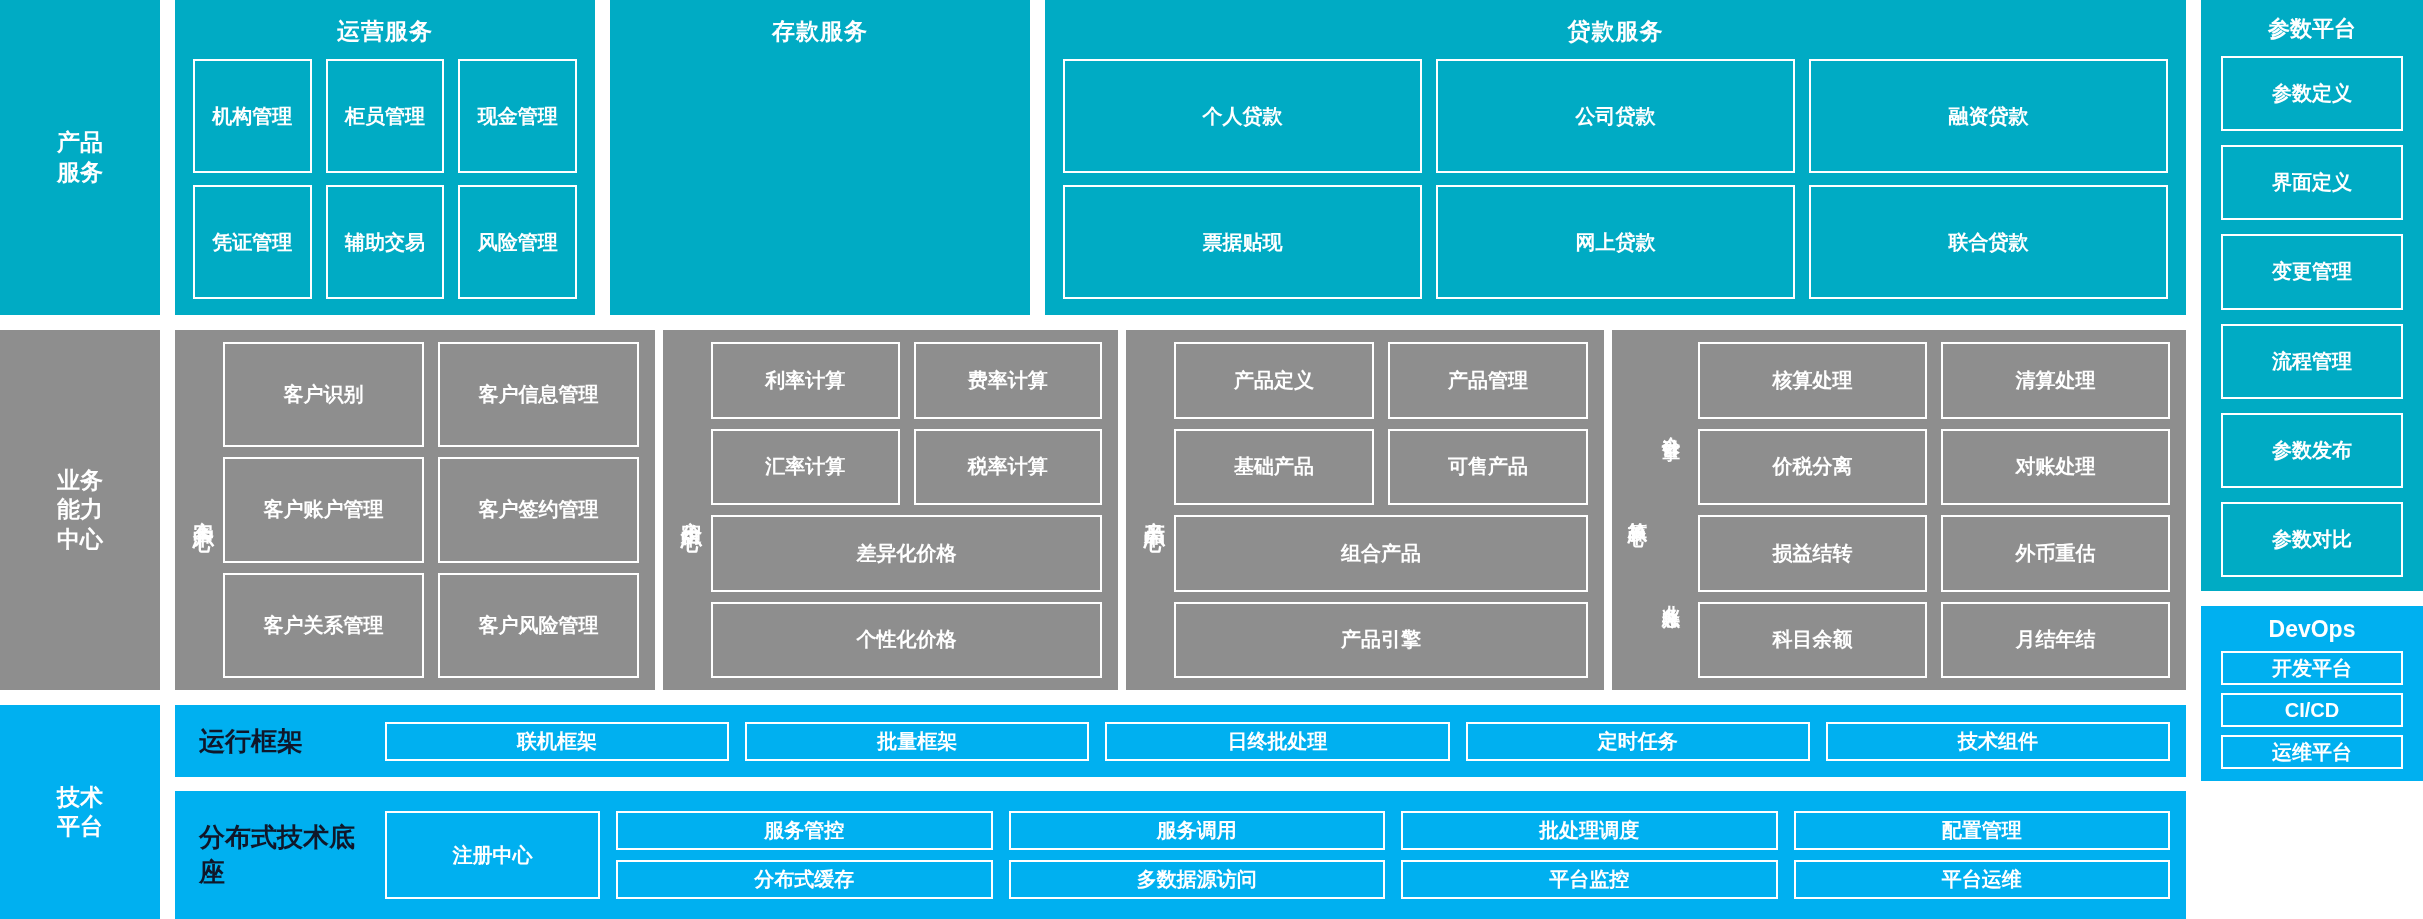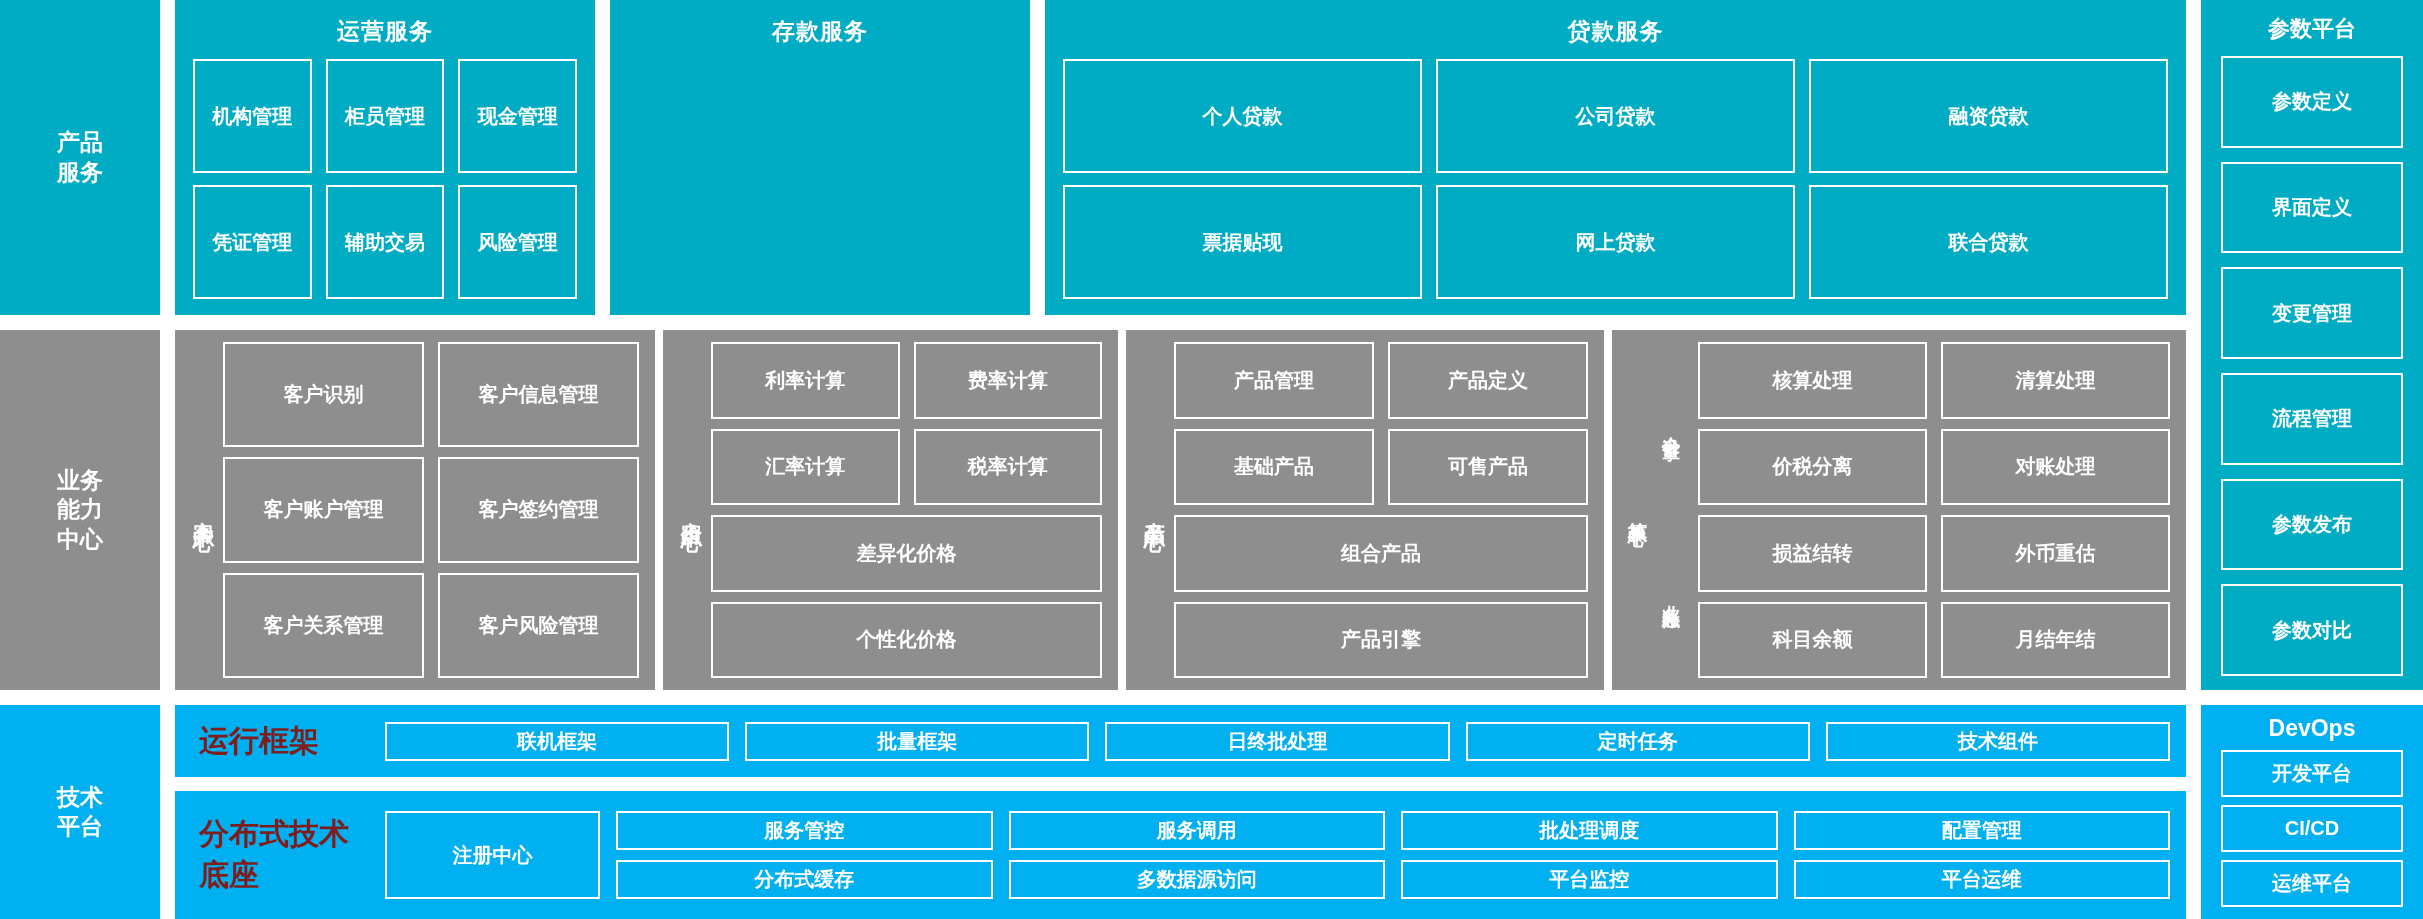"参数平台" div { height: 919px -> 781px }
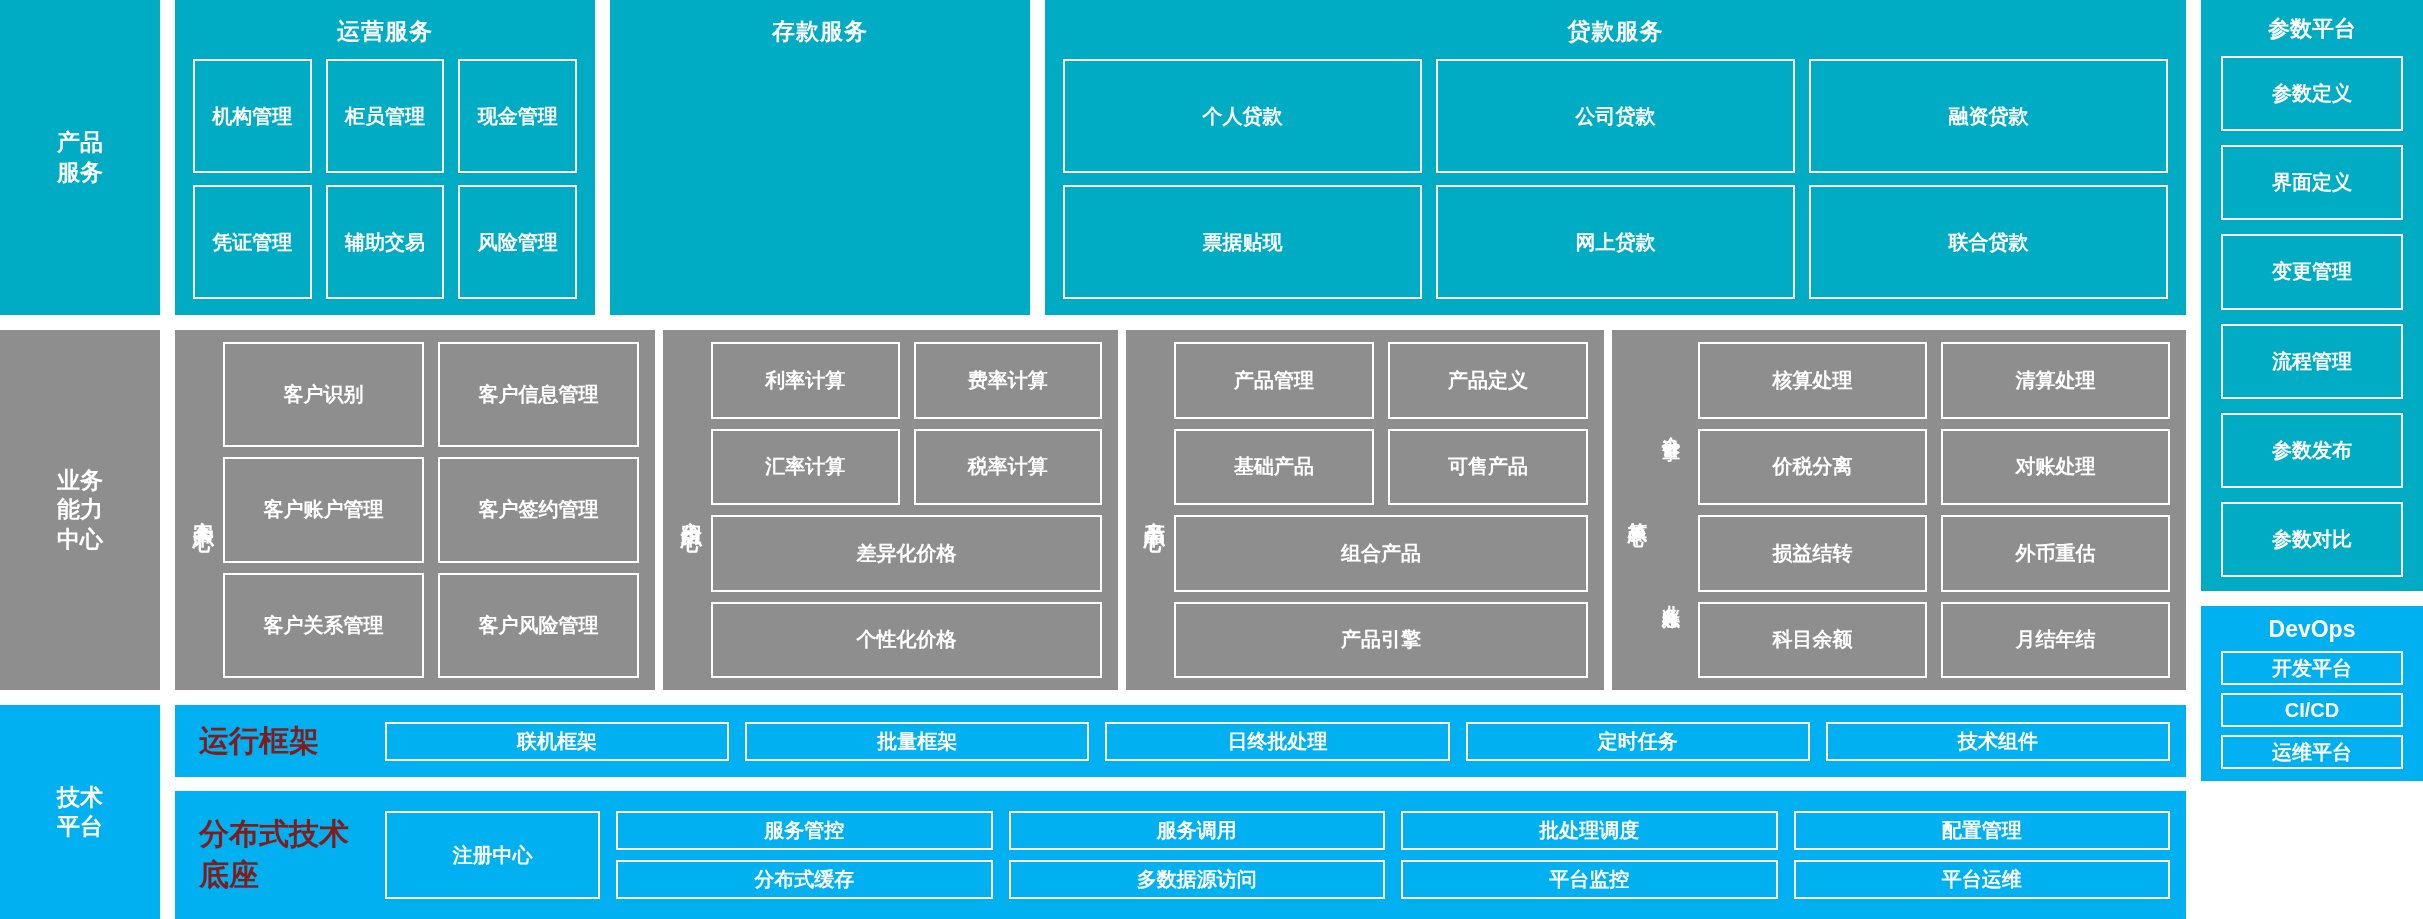"产品管理" div.tile { order: before "产品定义" -> after "产品定义" }
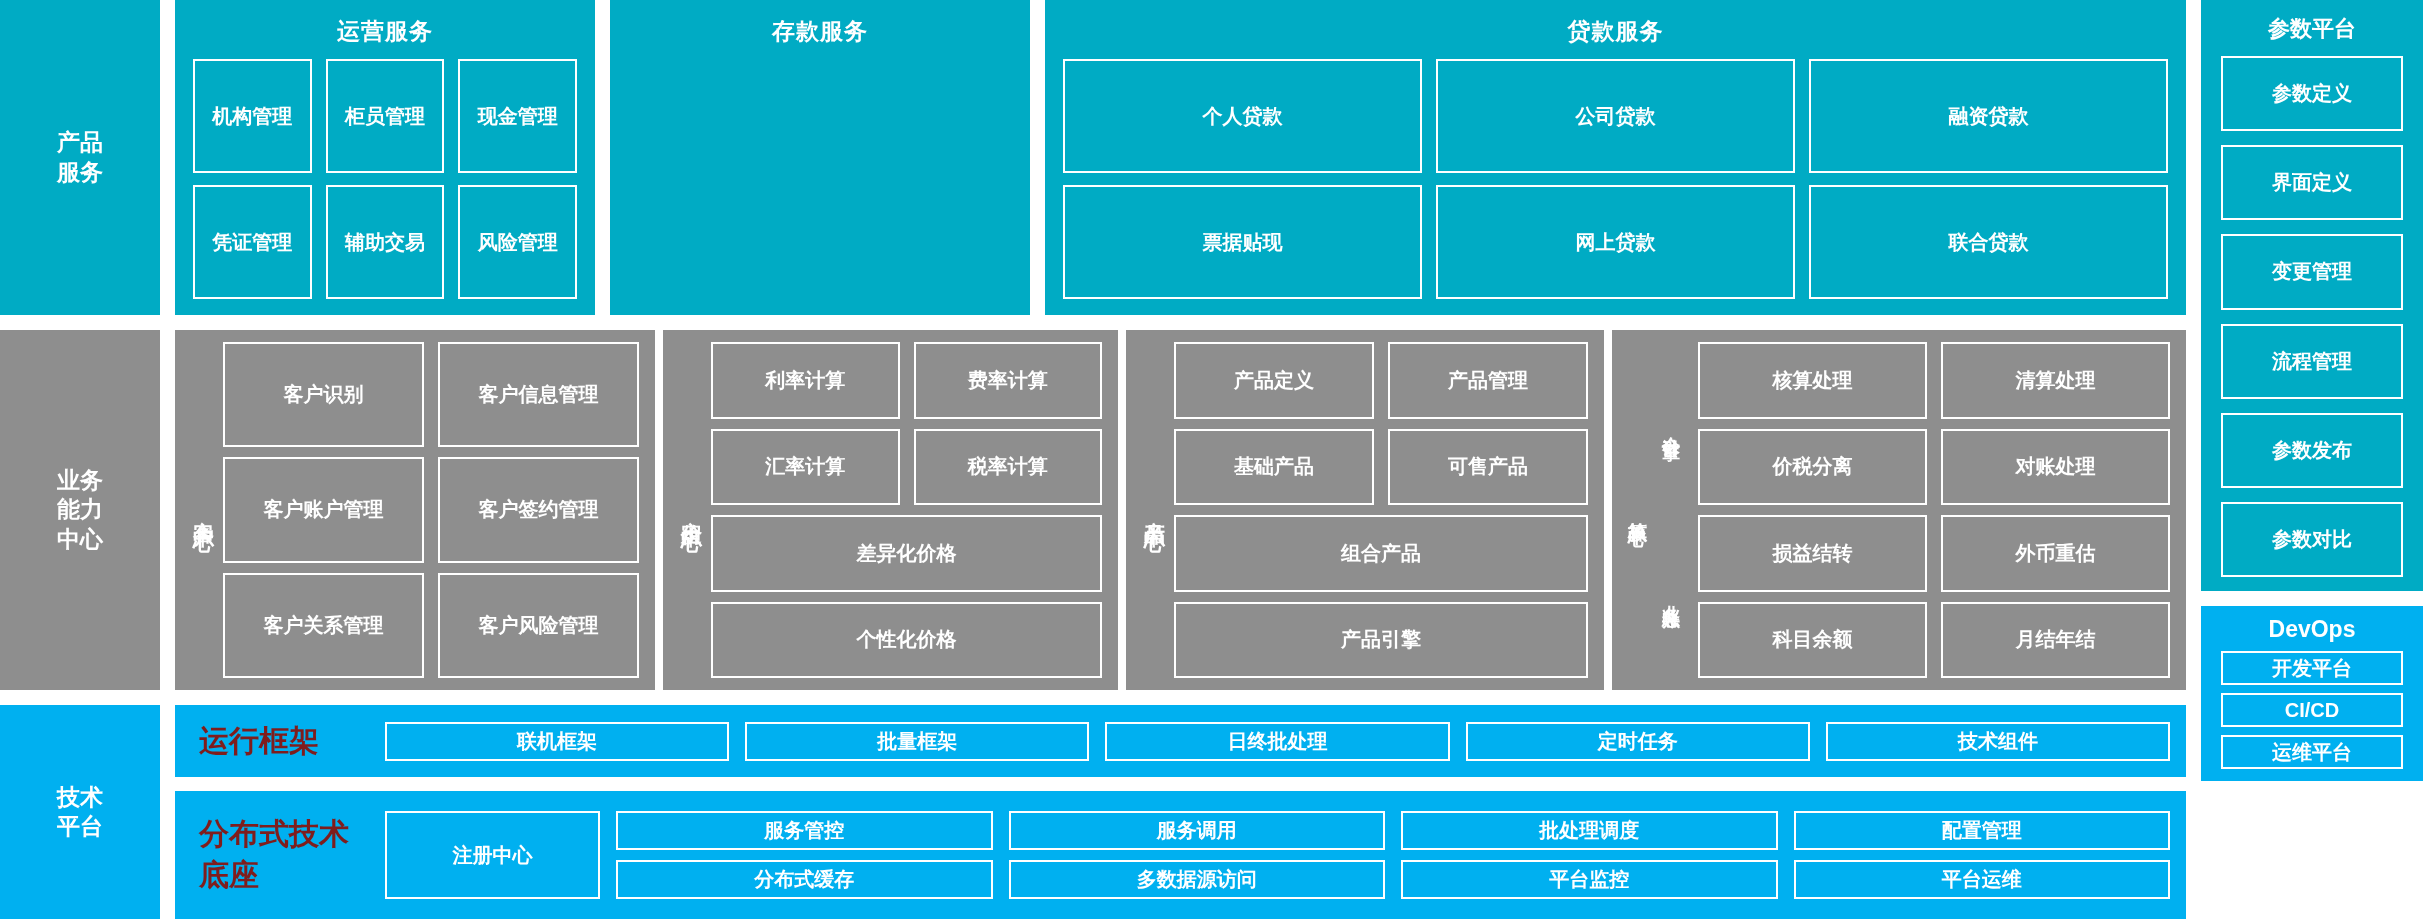"运行框架" .tech-name { color: #7f1d1d -> #0f172a; font-size: 30px -> 26px }
